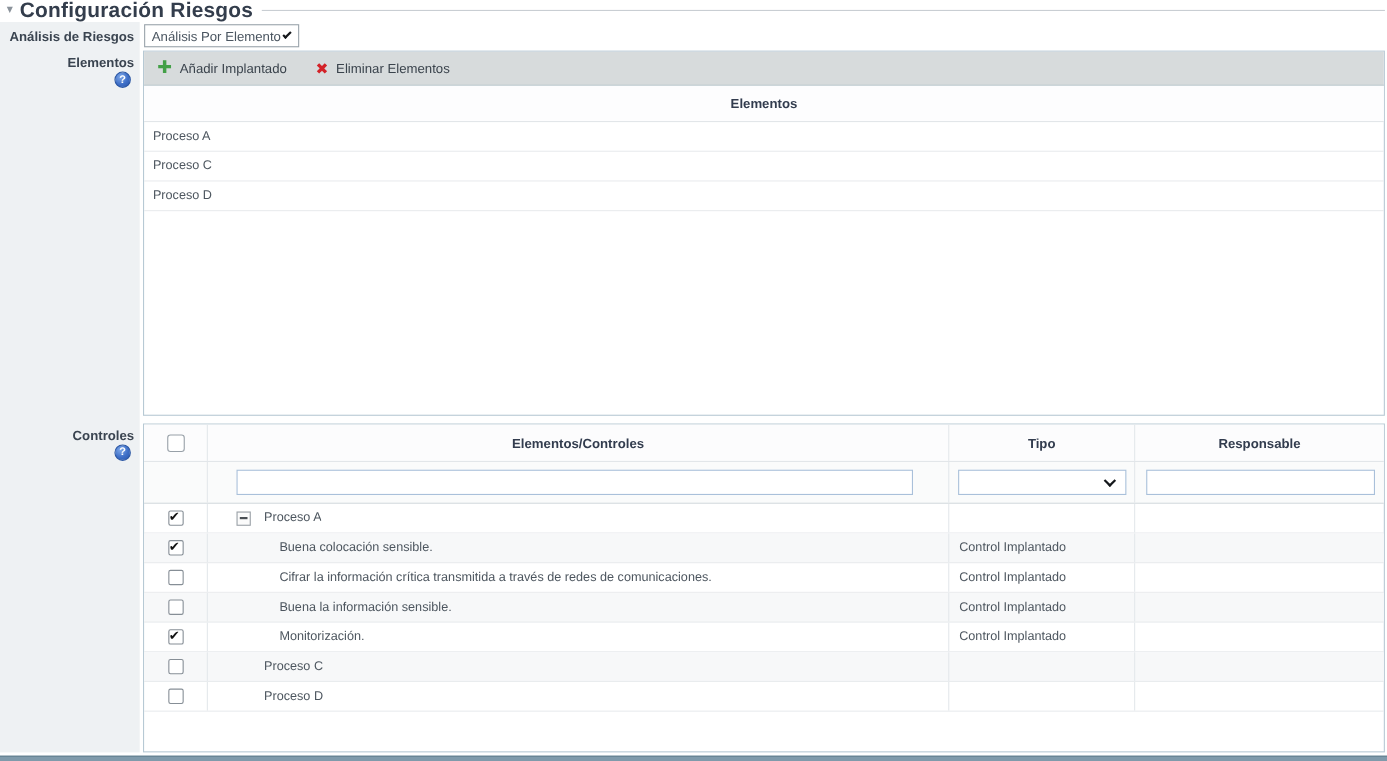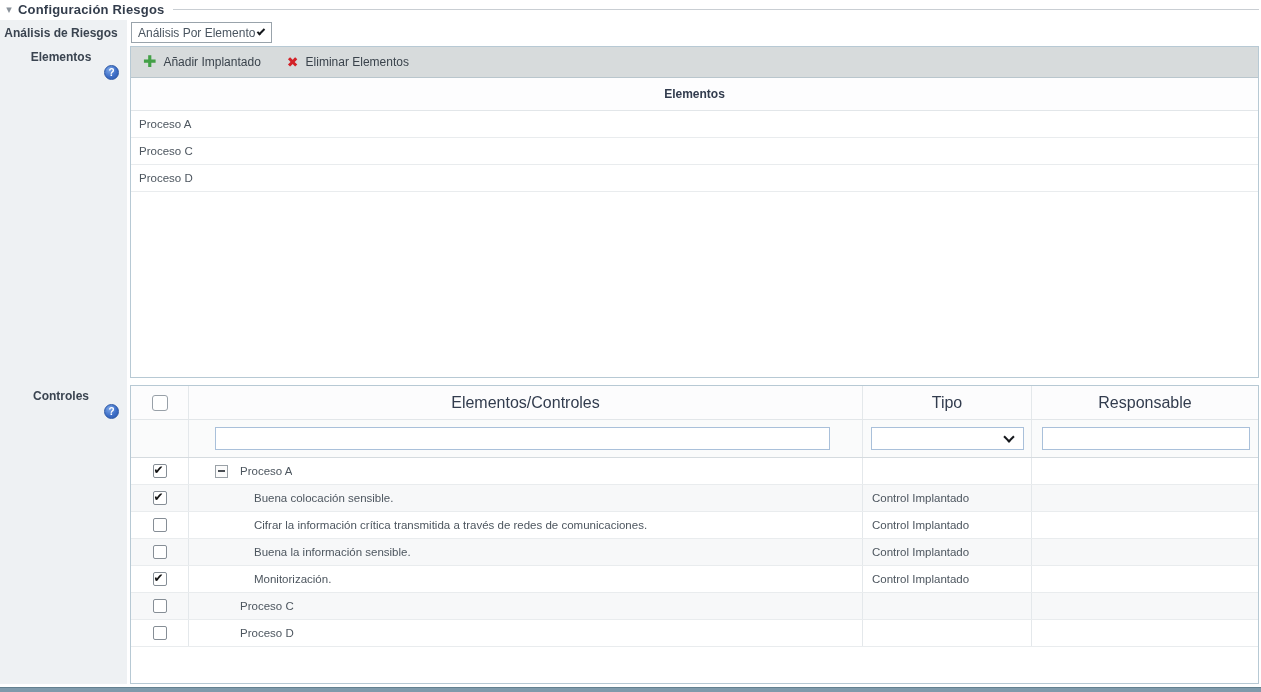"Configuración Riesgos" .sec-title { font-size: 13px -> 19px }
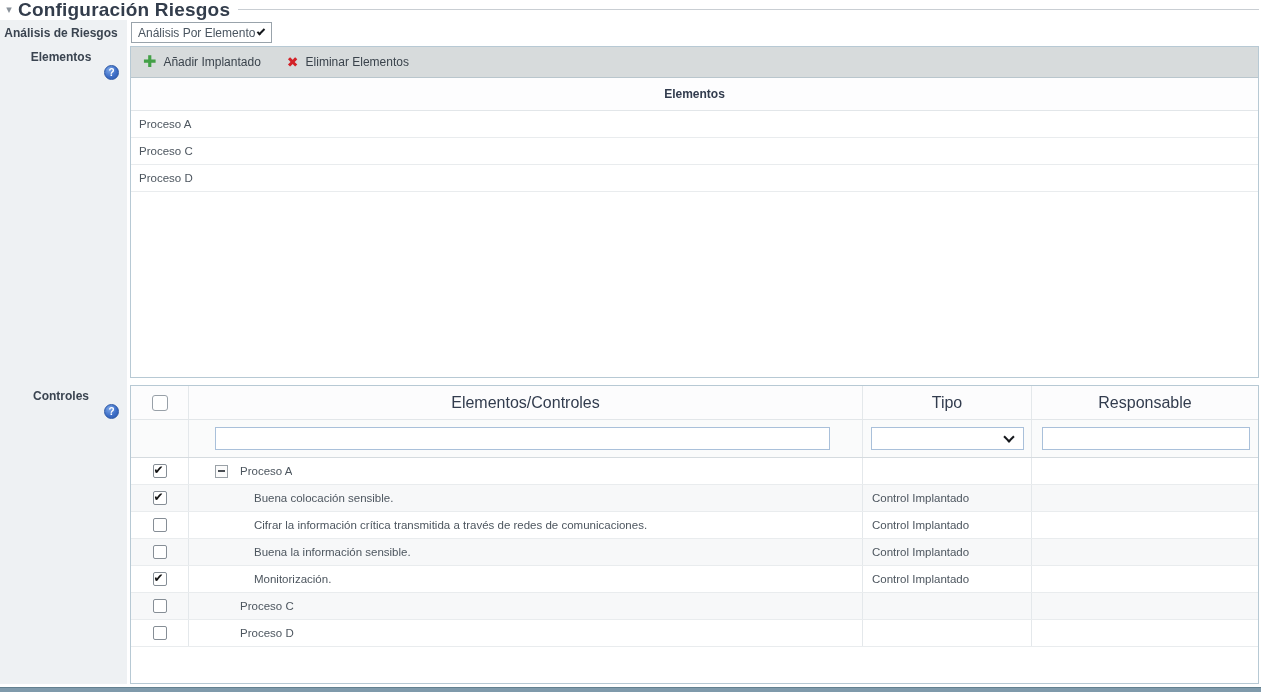"Análisis de Riesgos" .field-label { text-align: center -> right }
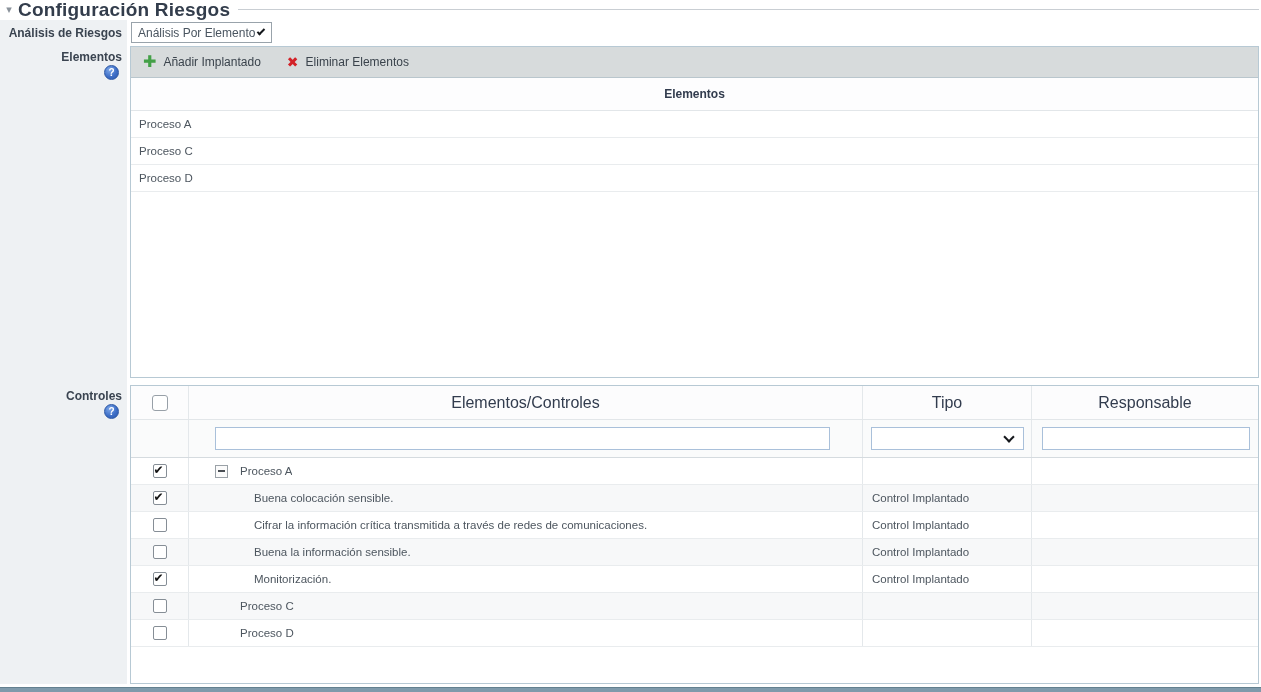"Elementos/Controles" .ctrl-head { font-size: 16px -> 12px; font-weight: normal -> bold }
